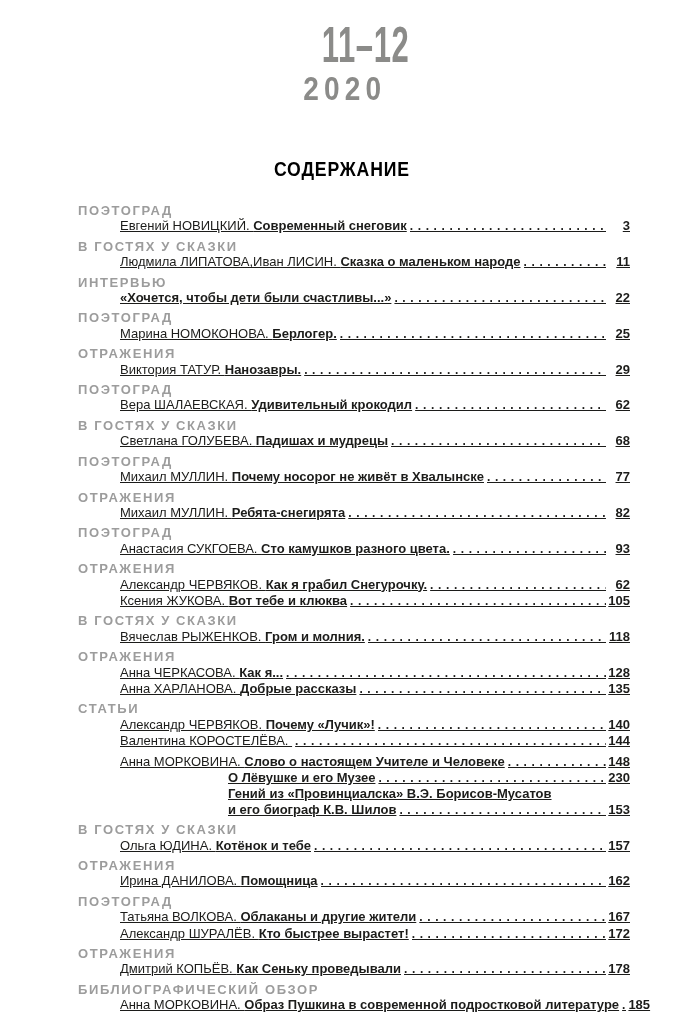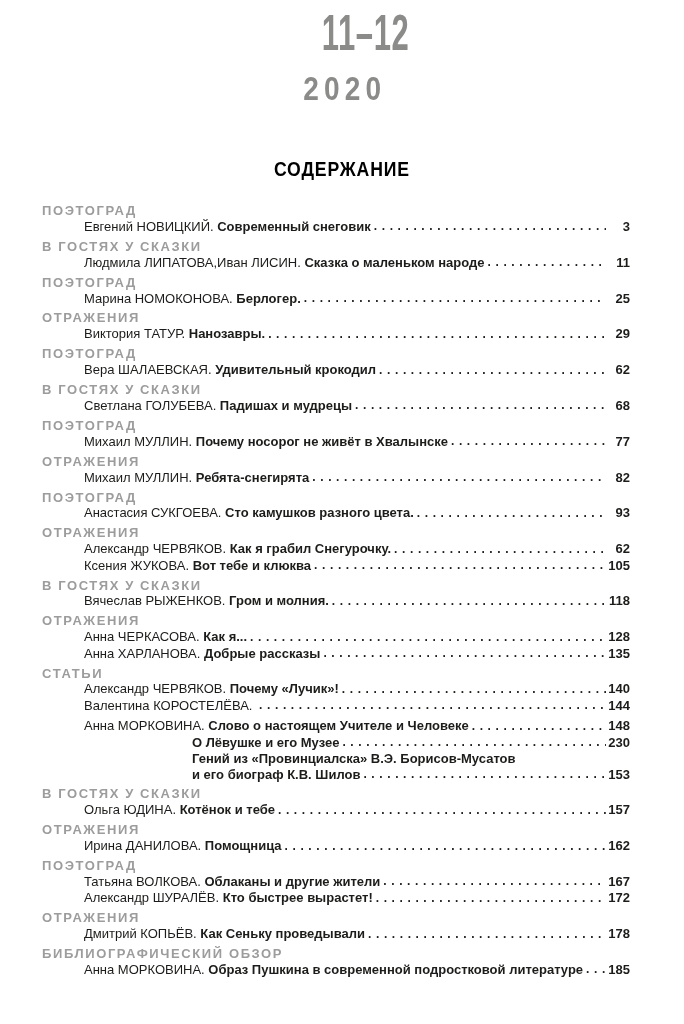"11–12" .issue-row { top: 8px -> 20px }
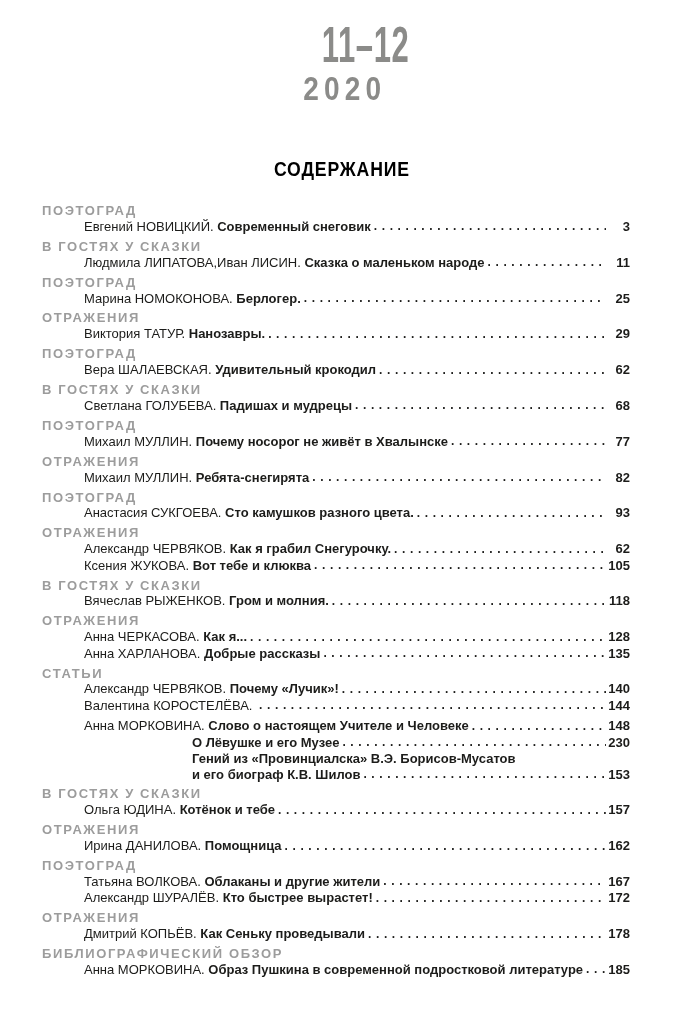"ПОЭТОГРАД" .section { margin-left: none -> 36px }
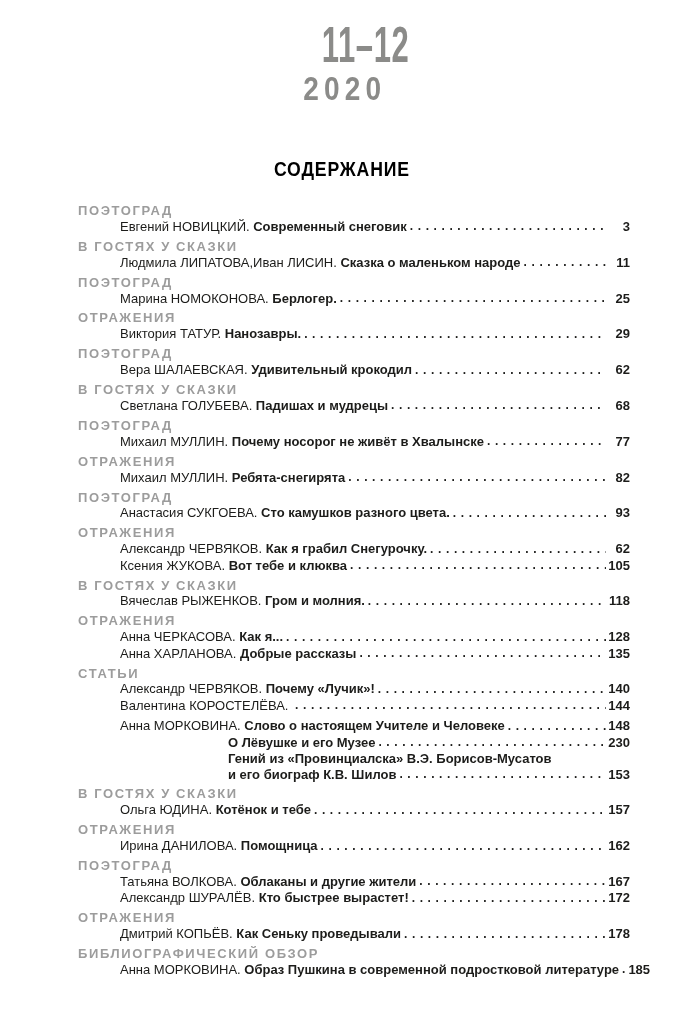"Евгений НОВИЦКИЙ." .toc-line { align-items: center -> flex-start; text-decoration: none -> underline }
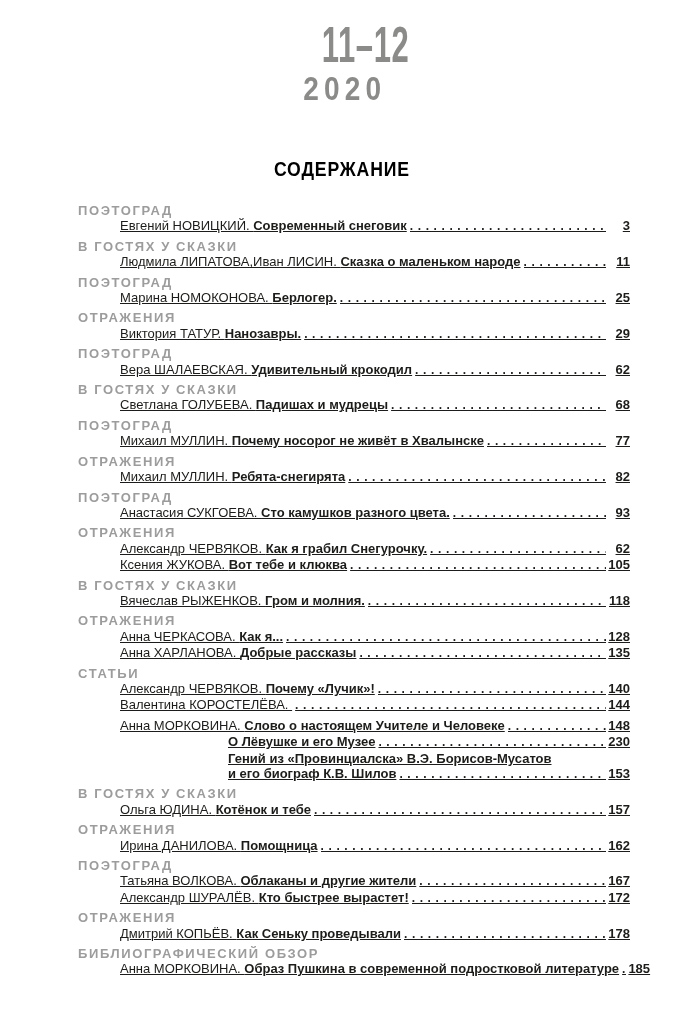"ИНТЕРВЬЮ" div.section { html: none -> <div> <div>ИНТЕРВЬЮ</div> <div> <span>«Хочется, чтобы дети были счастливы...»</span> <span></span> <span>22</span> </div> </div> }
